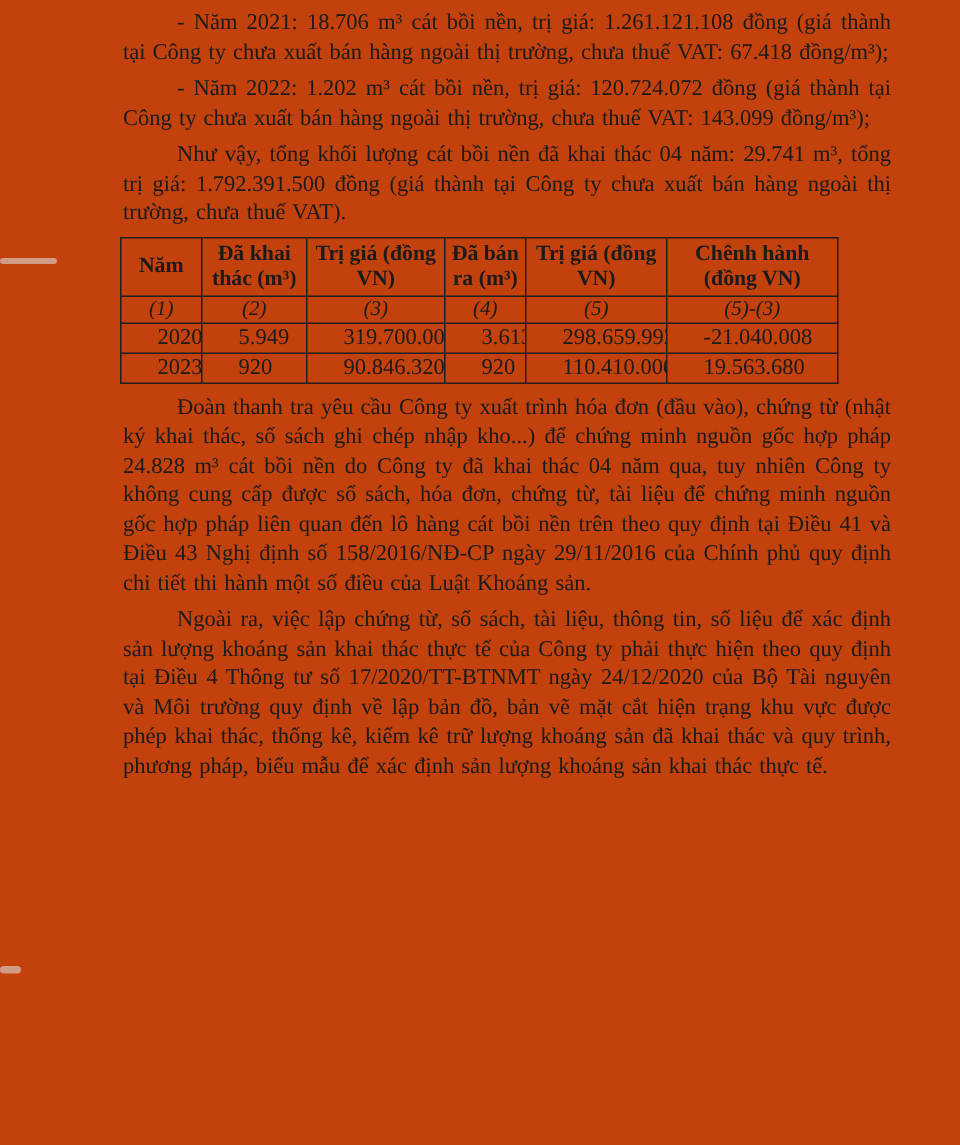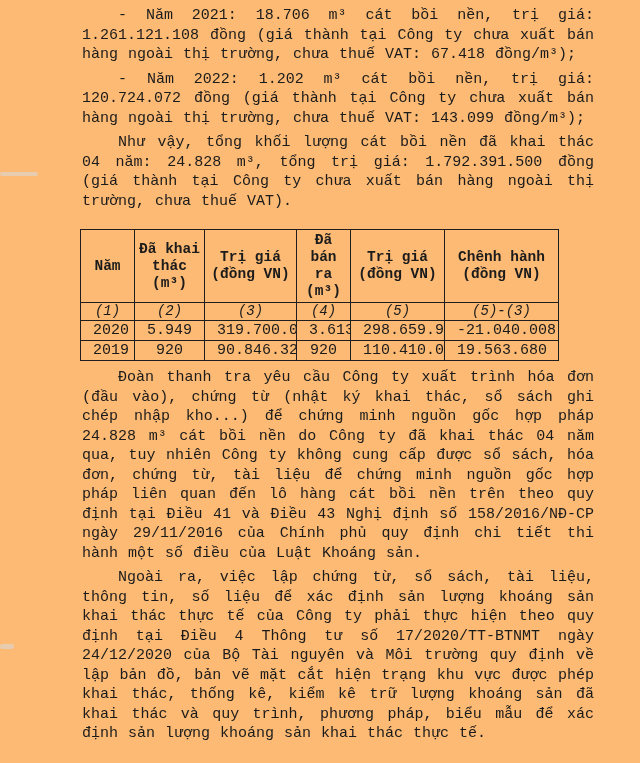"- Năm 2021: 18.706 m³" .page { background: #fdba74 -> #c2410c; font-family: Liberation Mono, monospace -> Liberation Serif, serif }
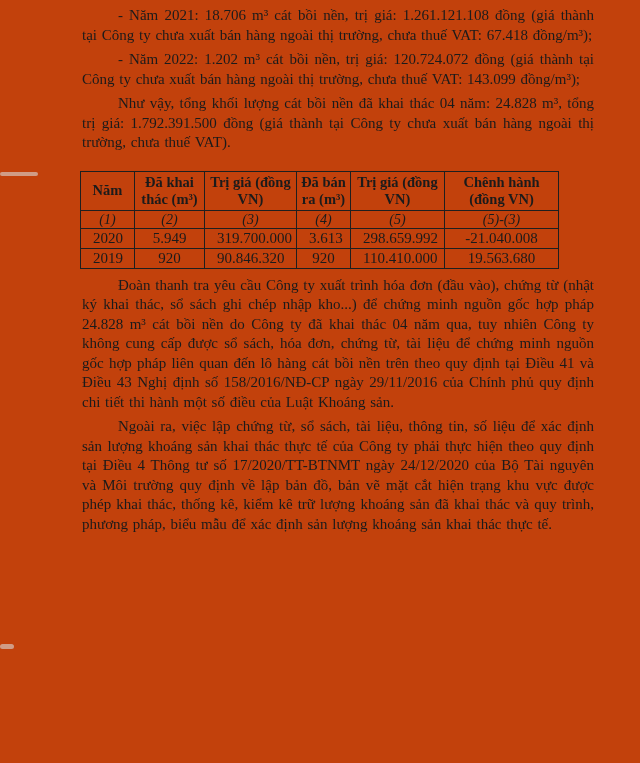"Như vậy, tổng khối lượng" p.para { text: 24.828 -> 29.741 }
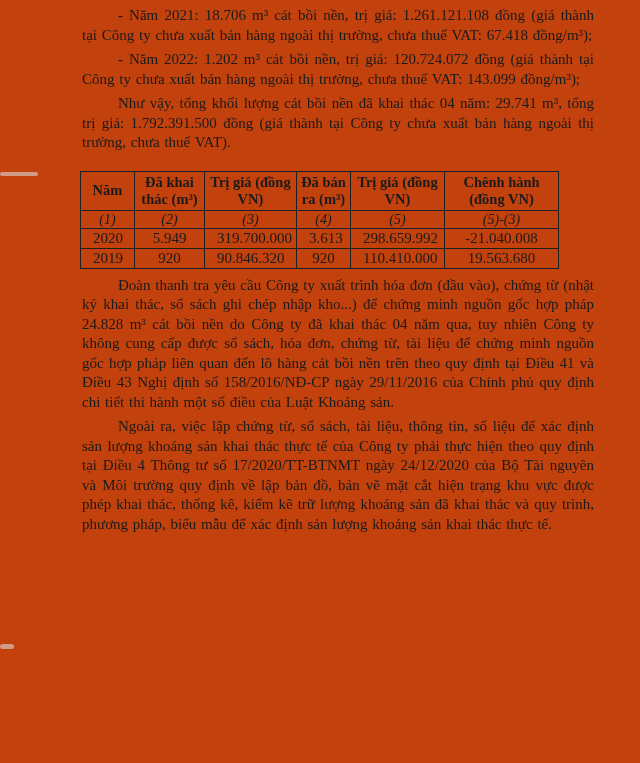"Năm" table.cmp { margin: 18px 0 7px -2px -> 5px 0 7px -2px }
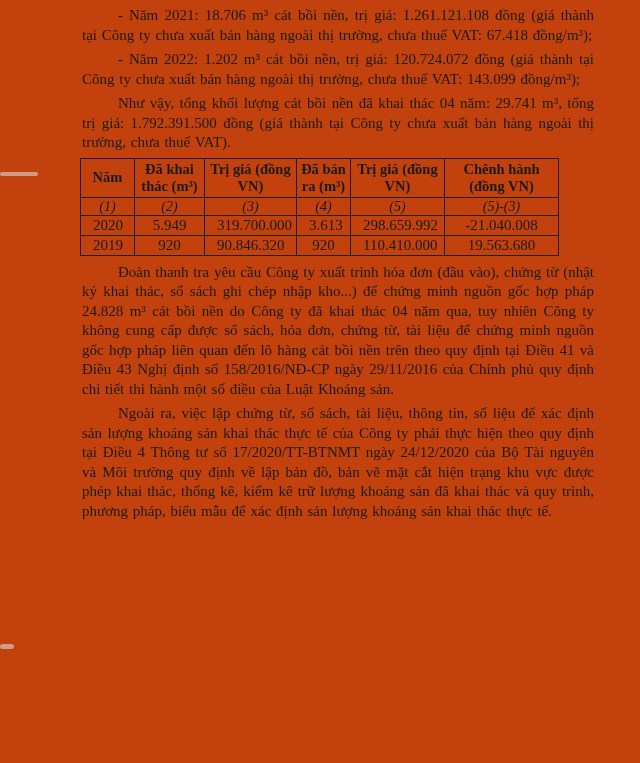"2020" table.cmp td { padding: 1px 12px -> 1px 24px }
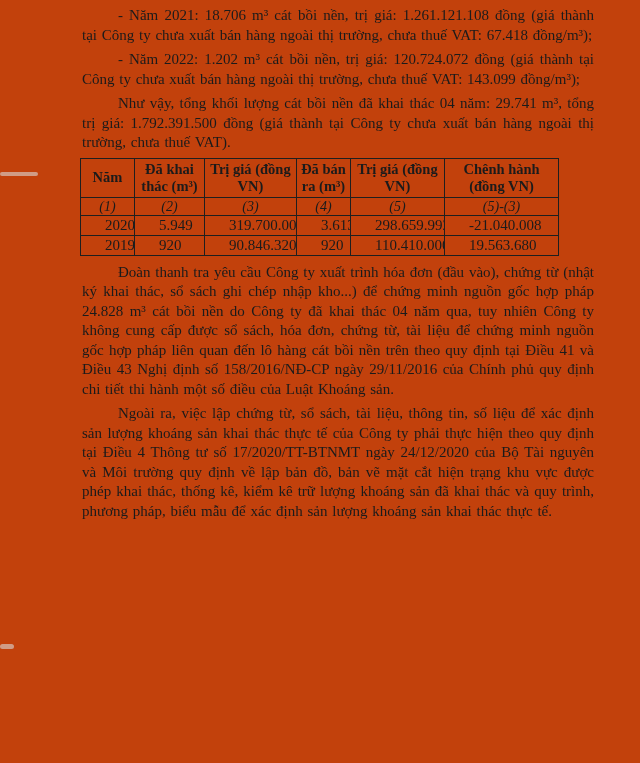"2019" td.year { text: 2019 -> 2023 }
